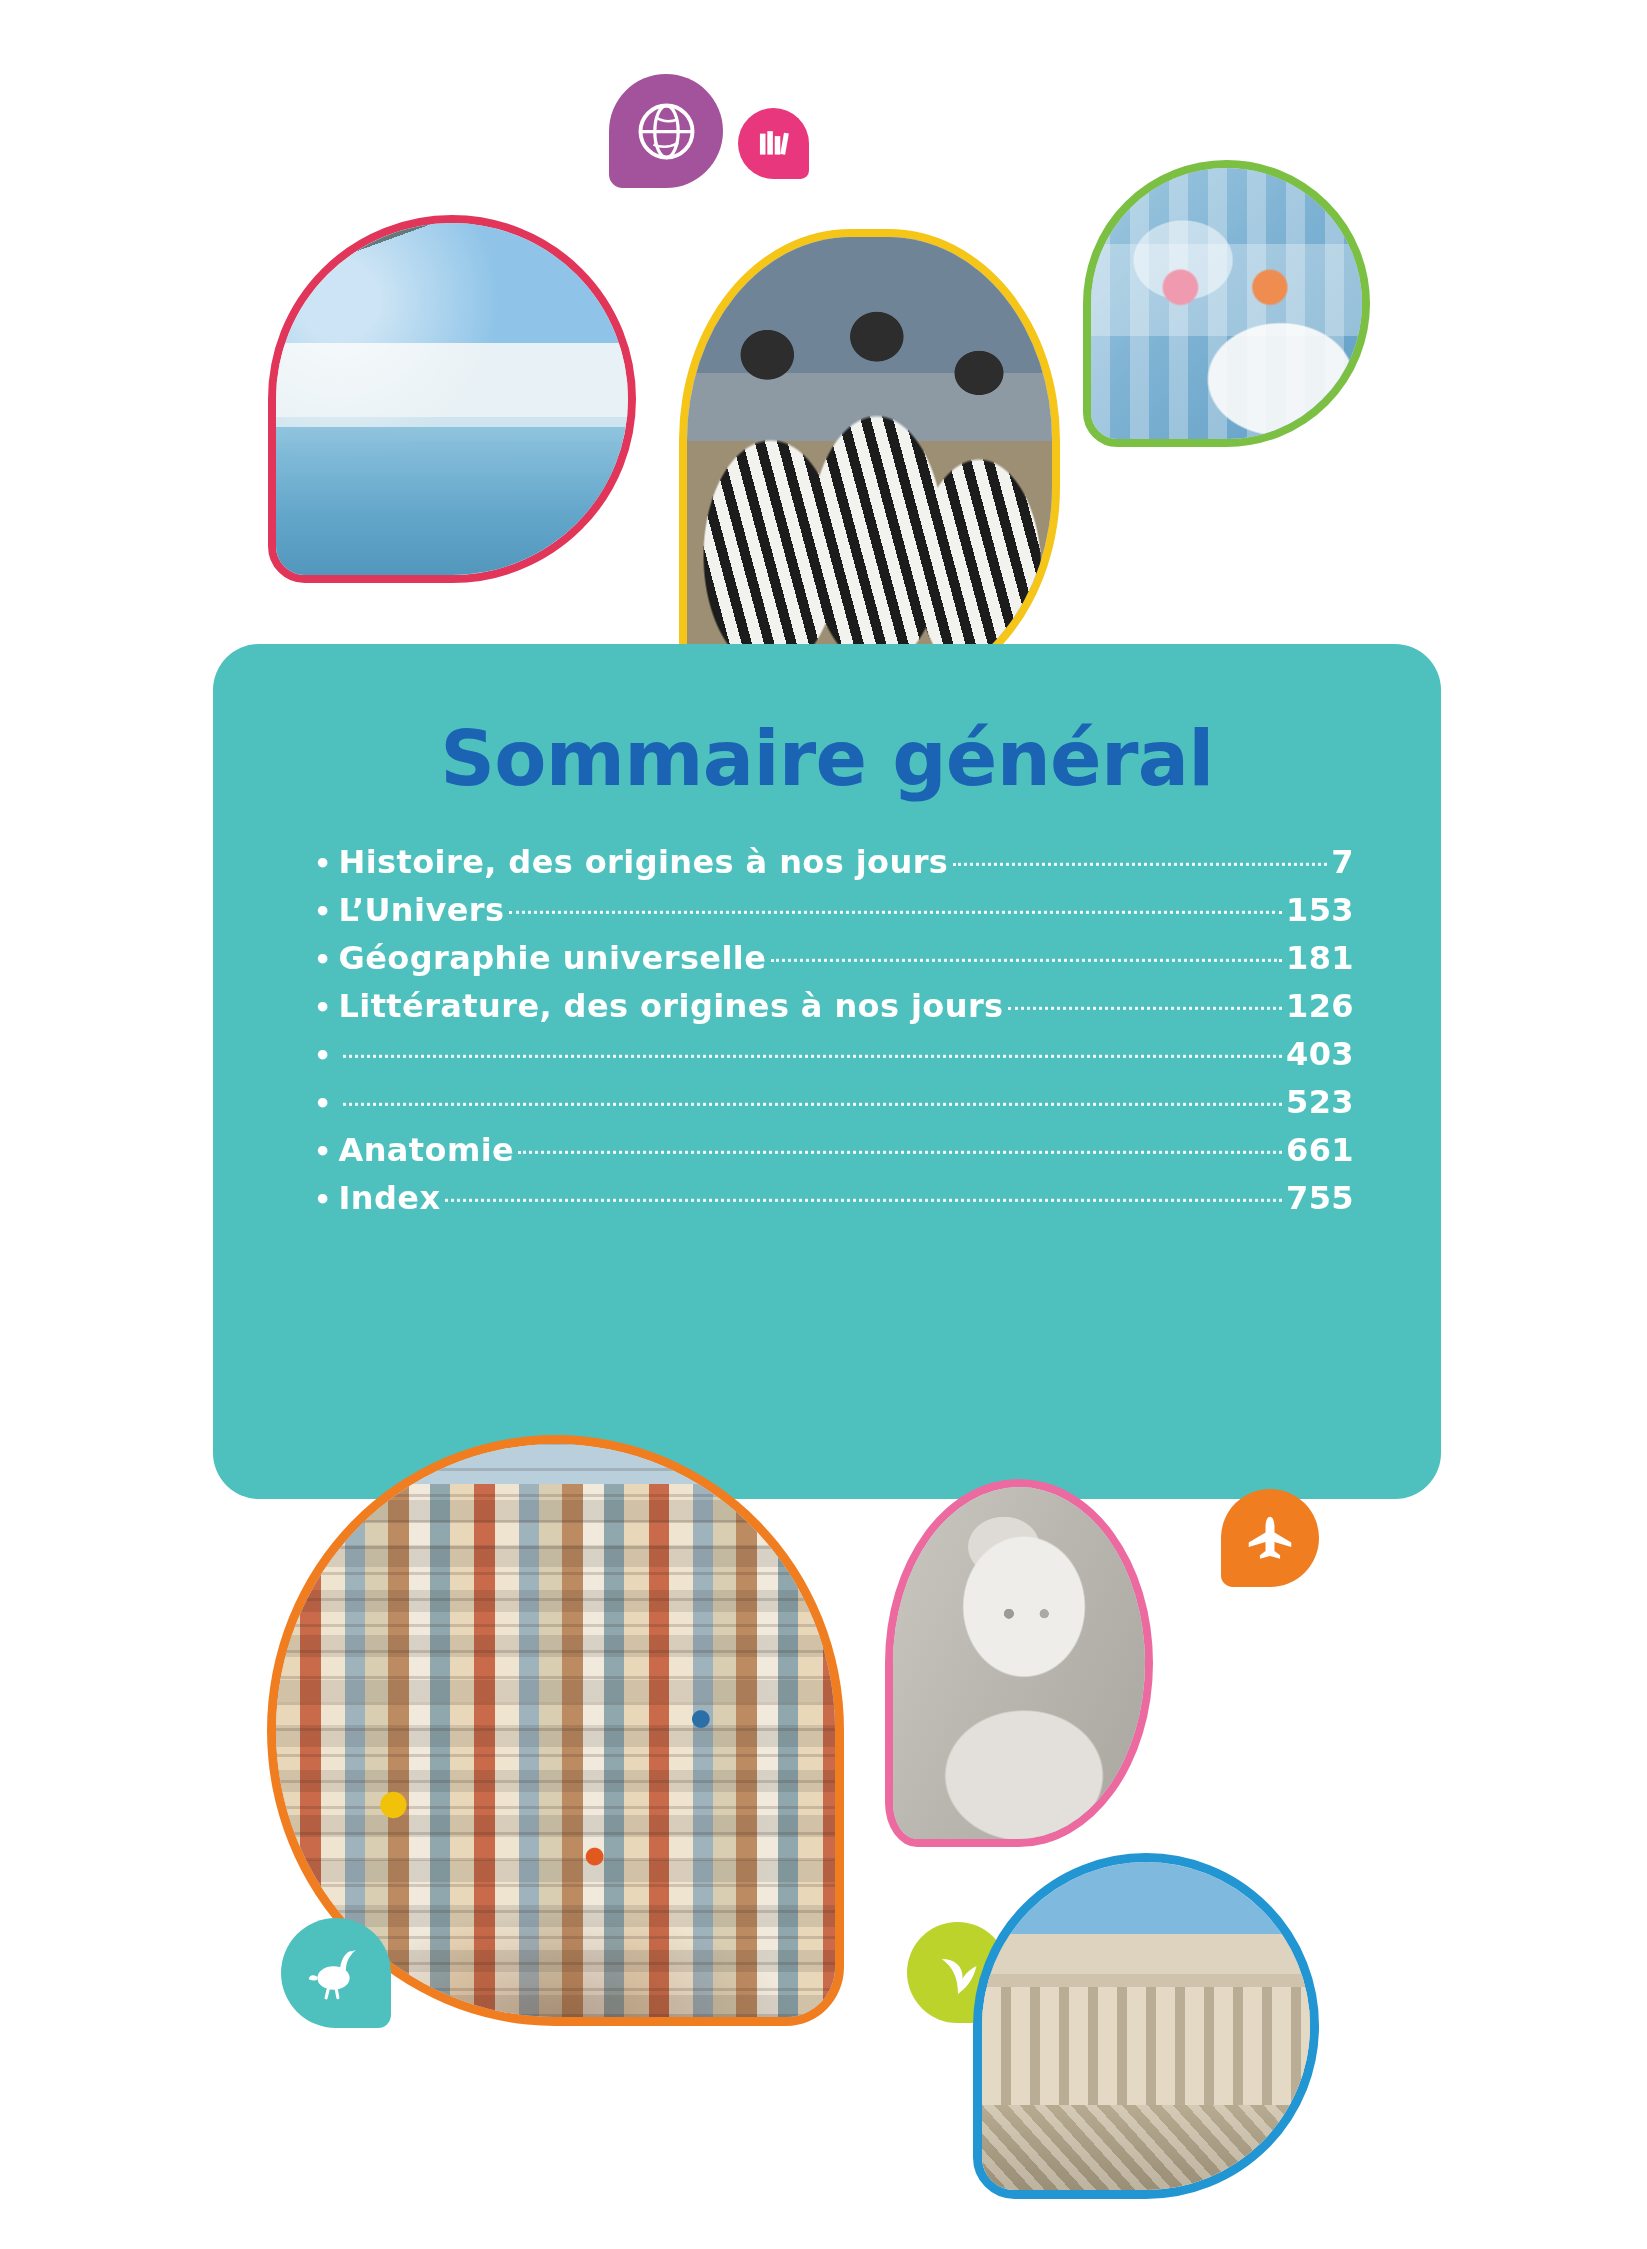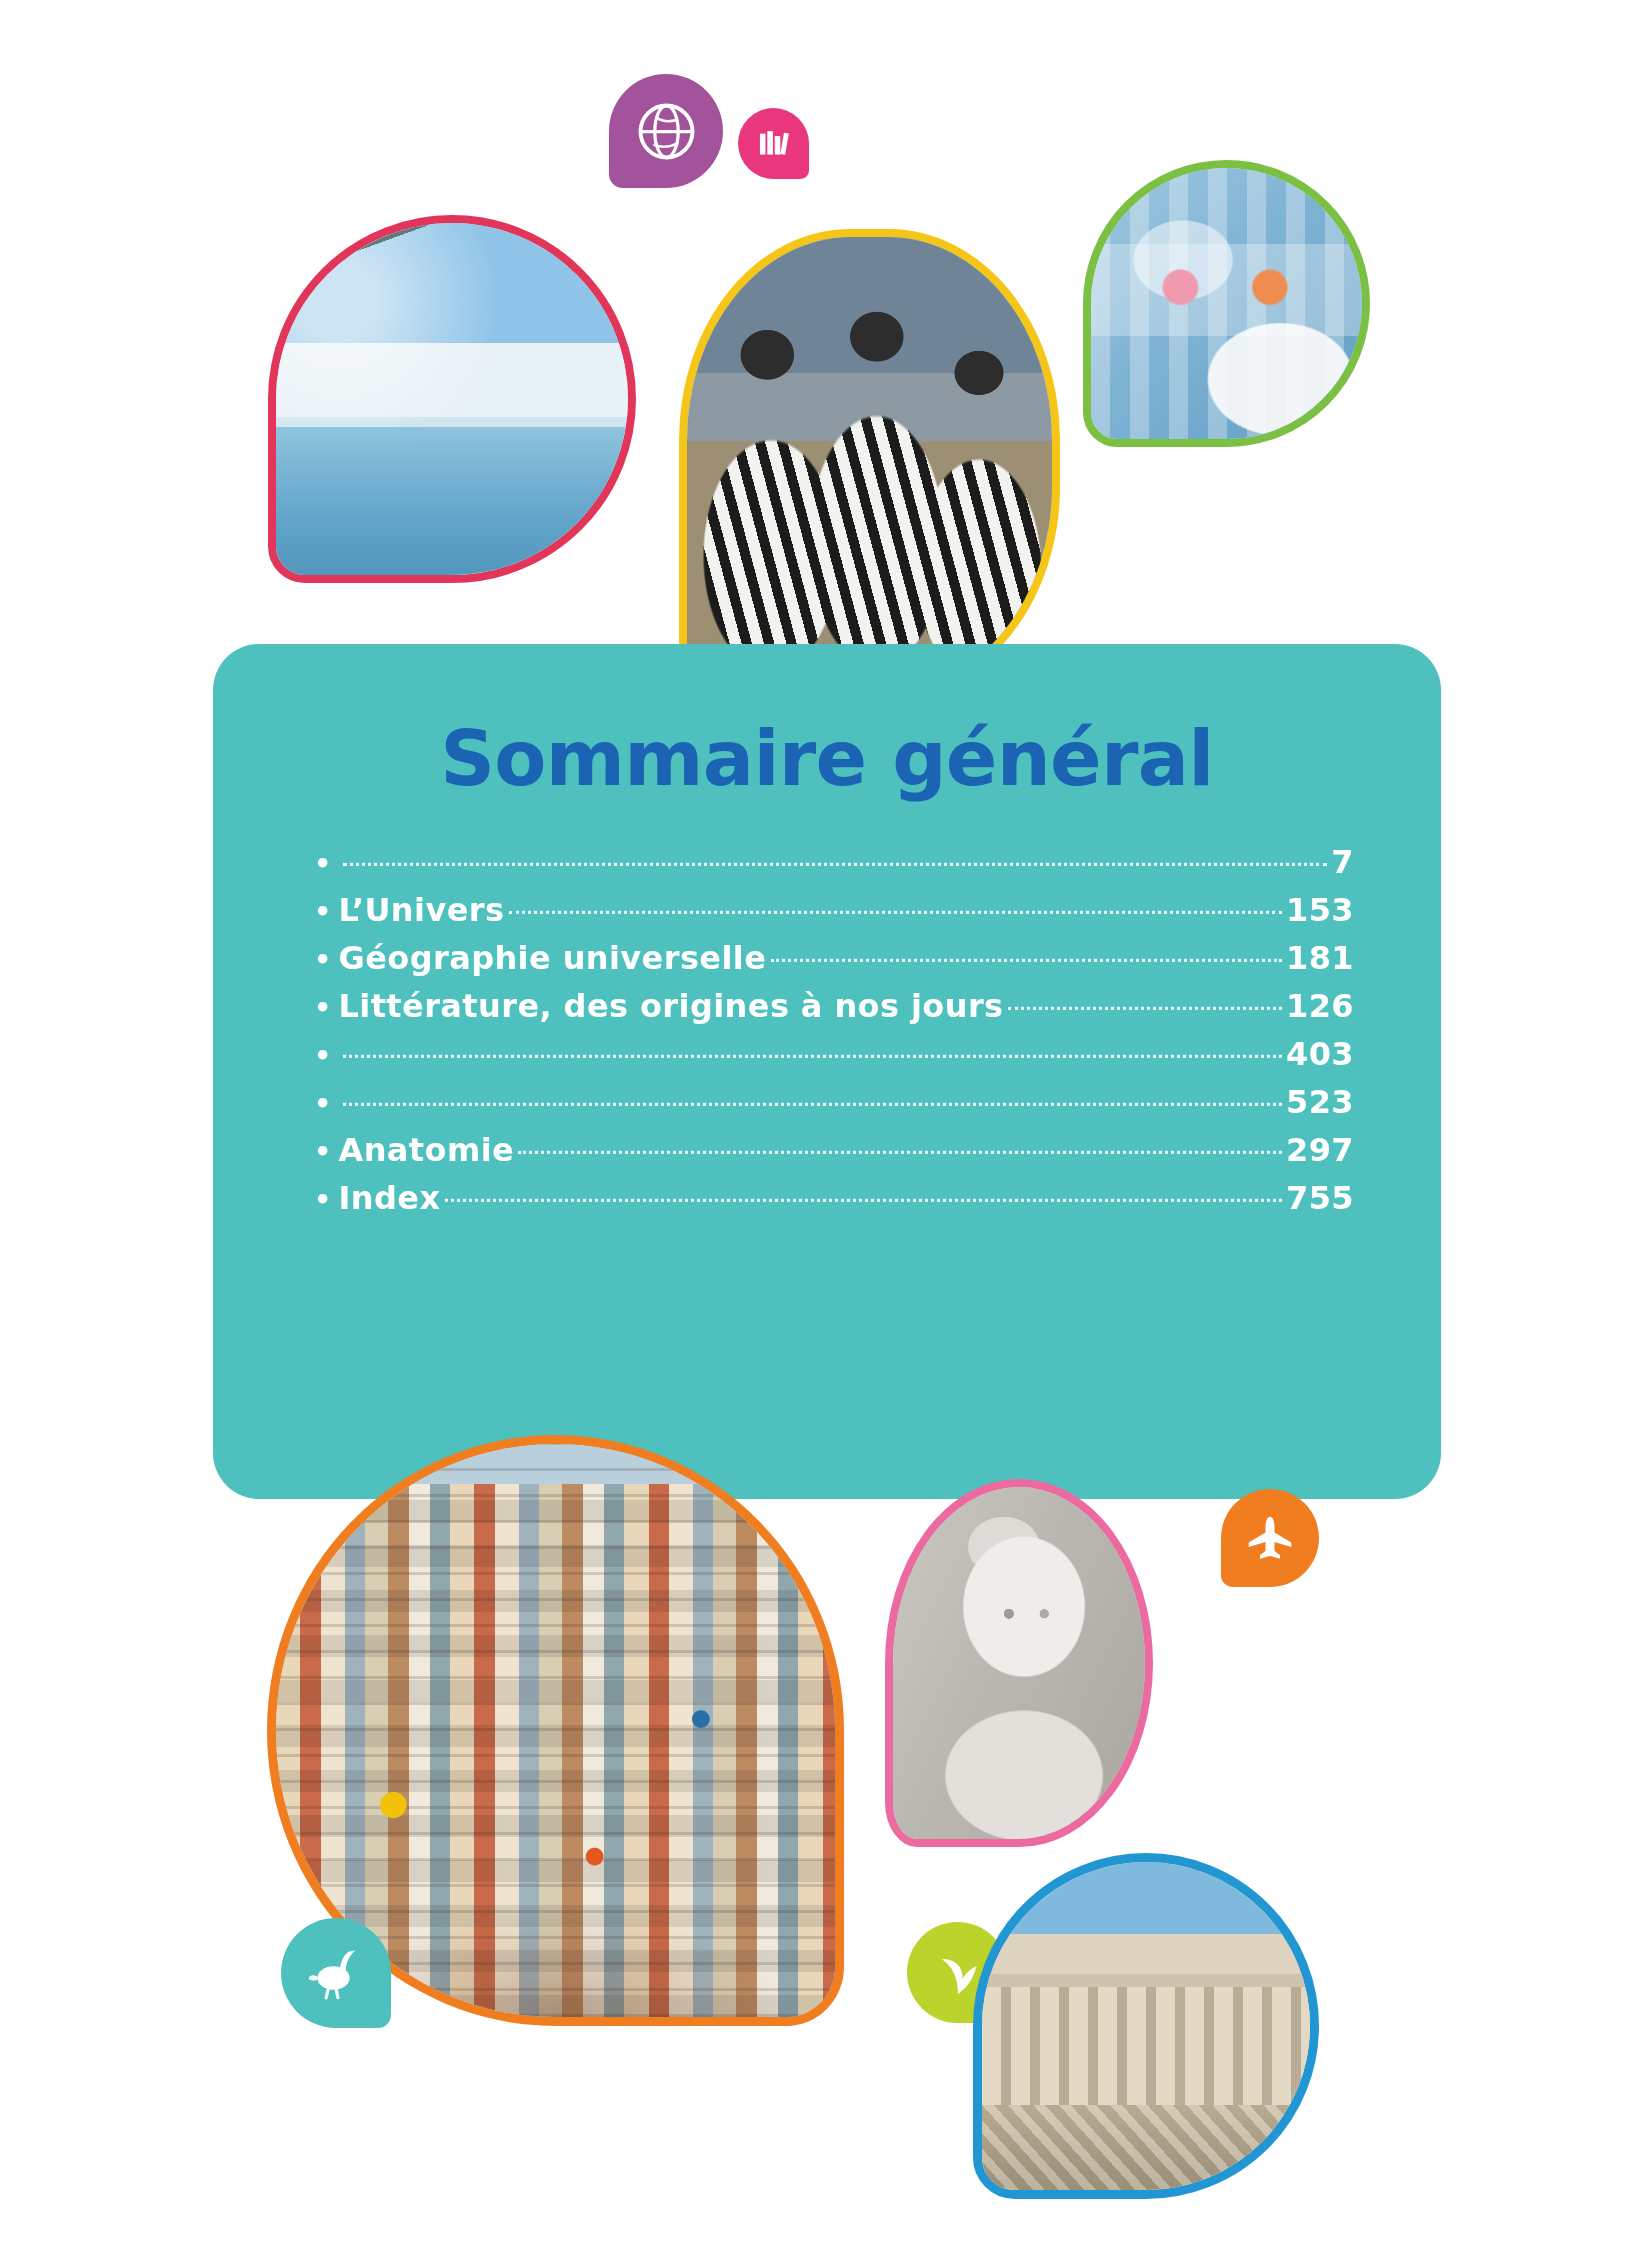"Histoire, des origines à nos" span.toc-label { html: none -> <span>Histoire, des origines à nos jours</span> }
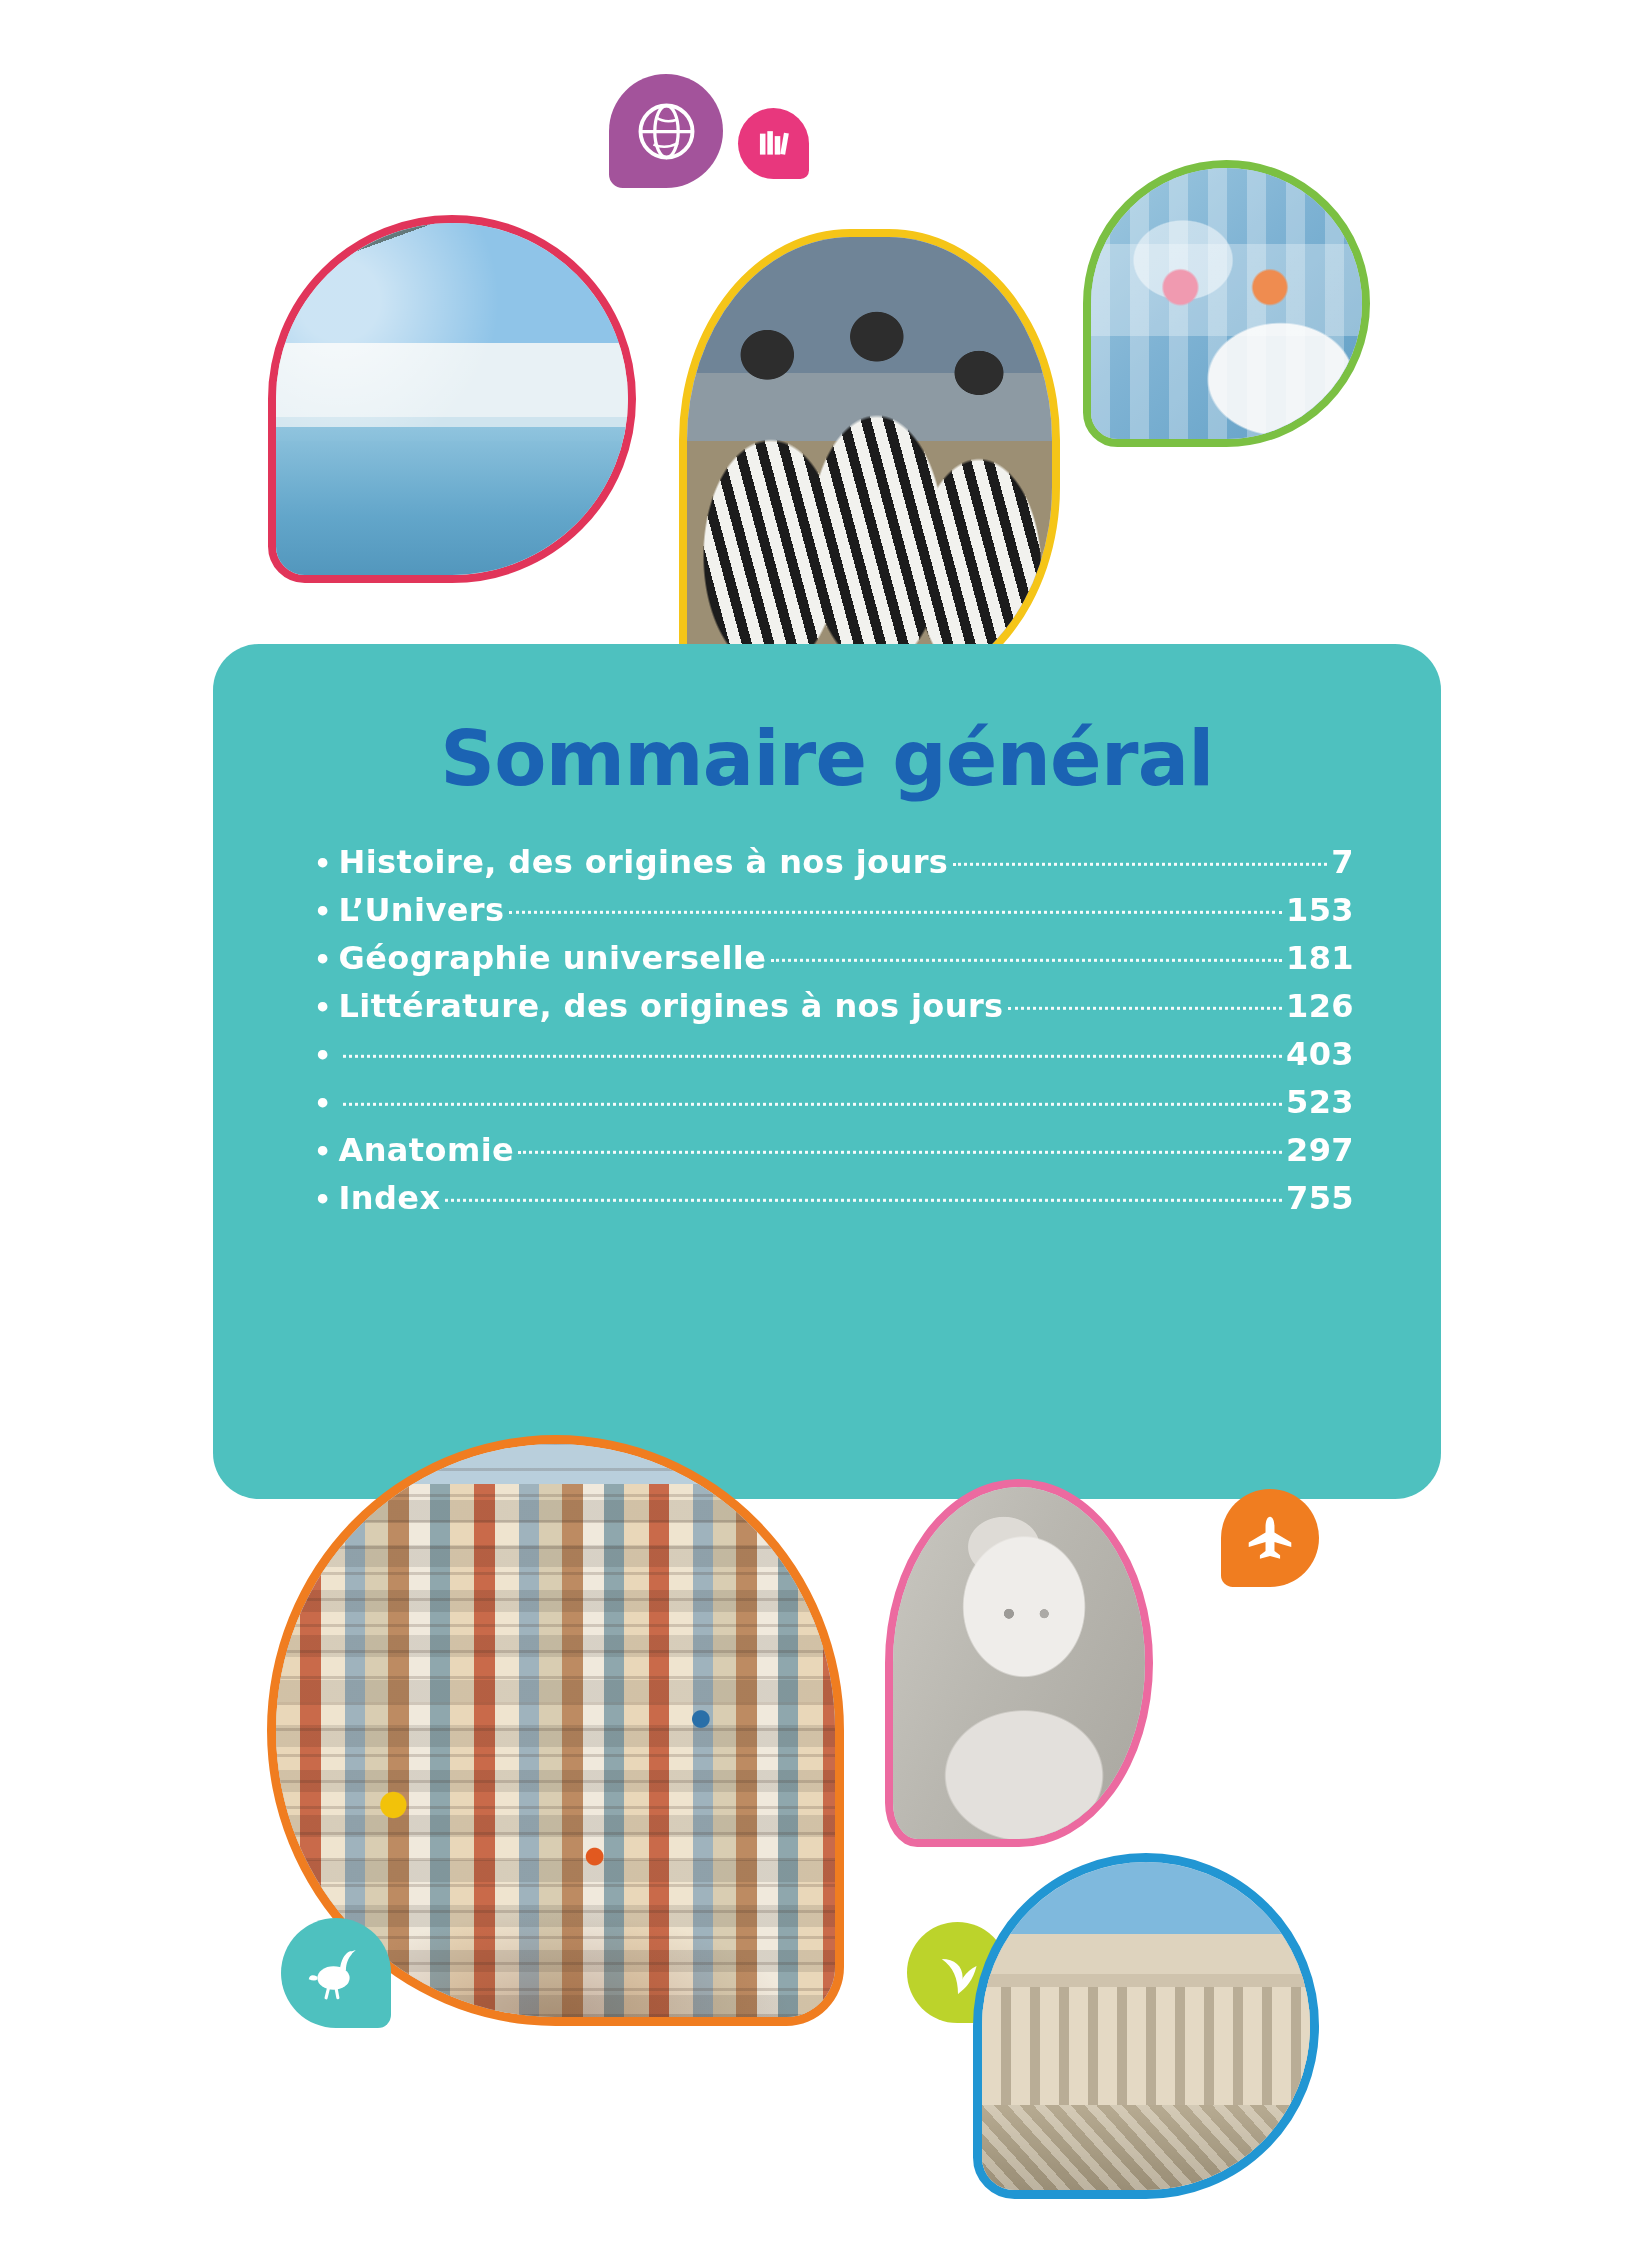"297" span.toc-page { text: 297 -> 661 }
